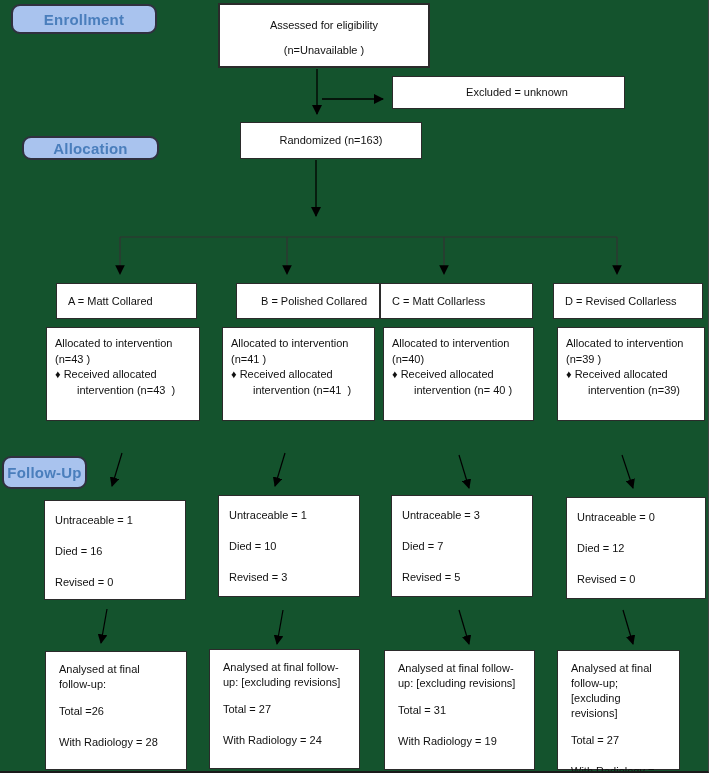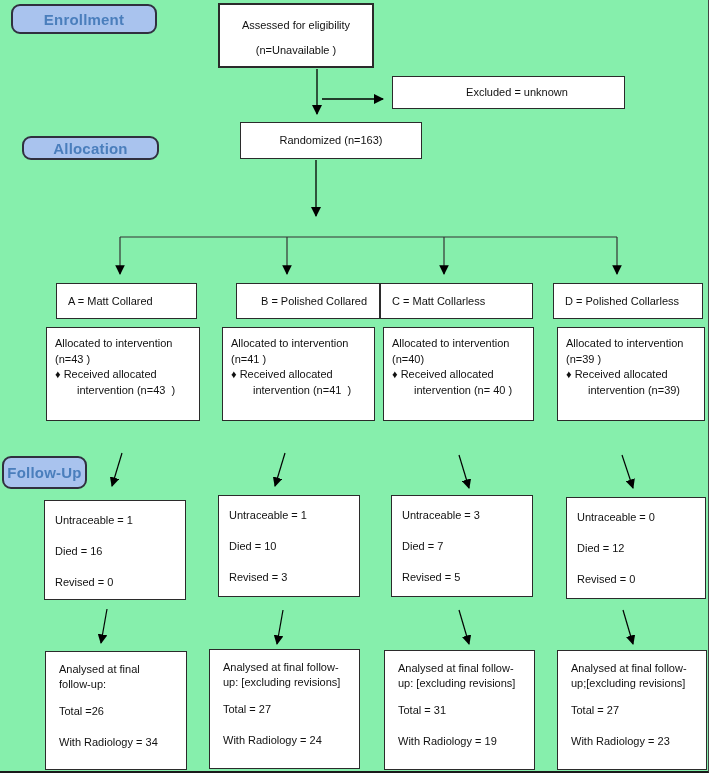"Enrollment" #stage { background: #86efac -> #14532d }
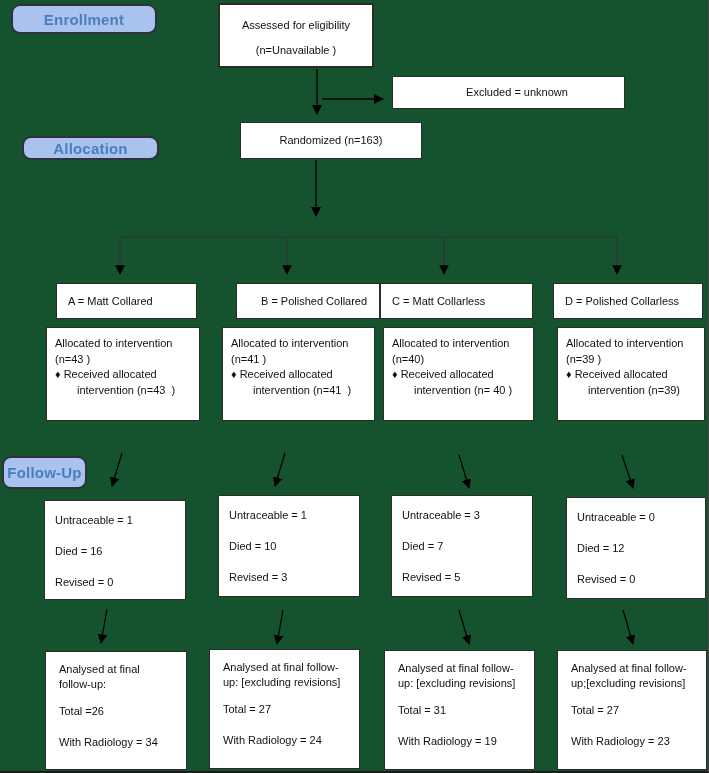"Assessed for eligibility" #assessed-box { width: 156px -> 212px }
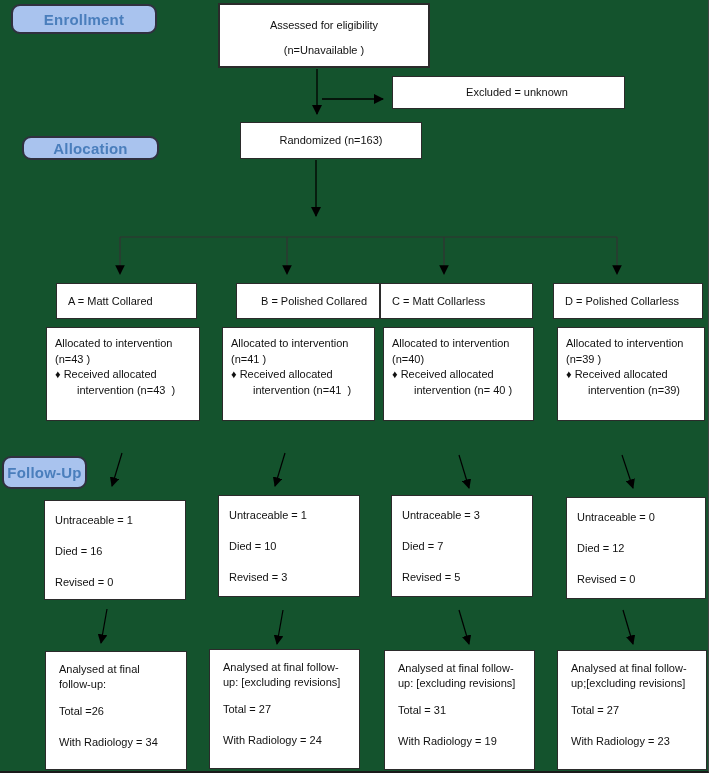"D = Polished Collarless" div { text: Polished -> Revised }
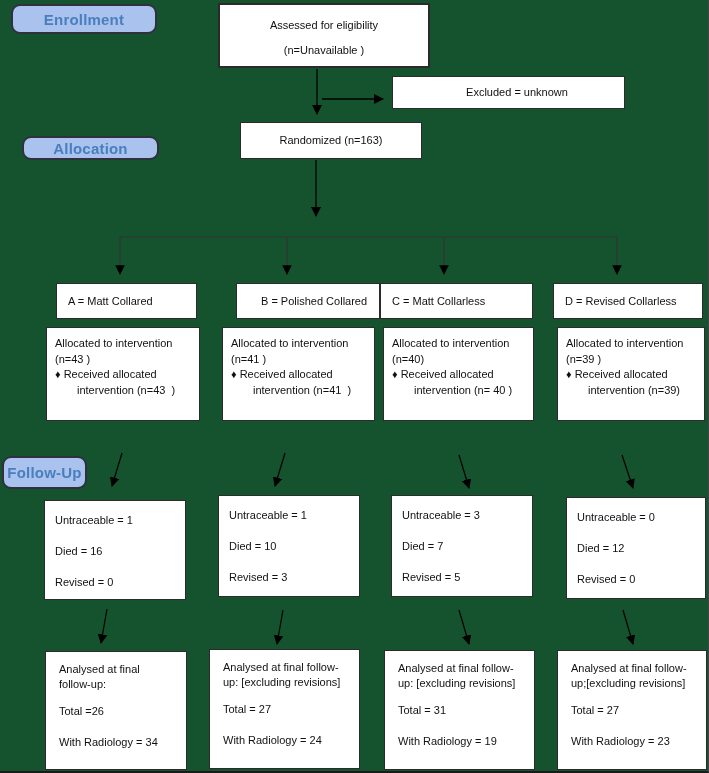"Analysed at final follow-up;[excluding" #an3 { width: 150px -> 123px }
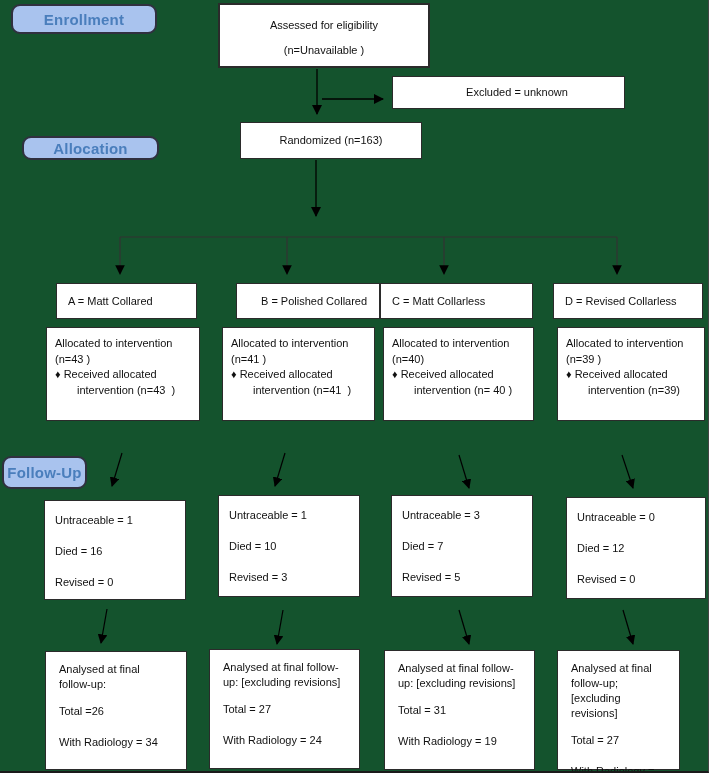"With Radiology = 34" div.an-rad { text: 34 -> 28 }
